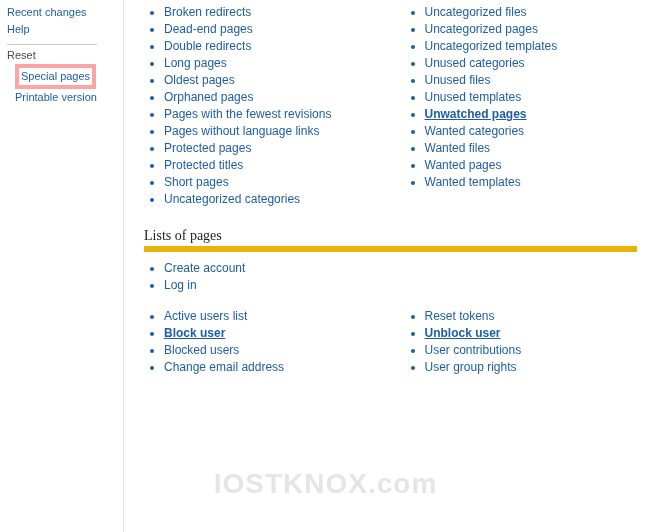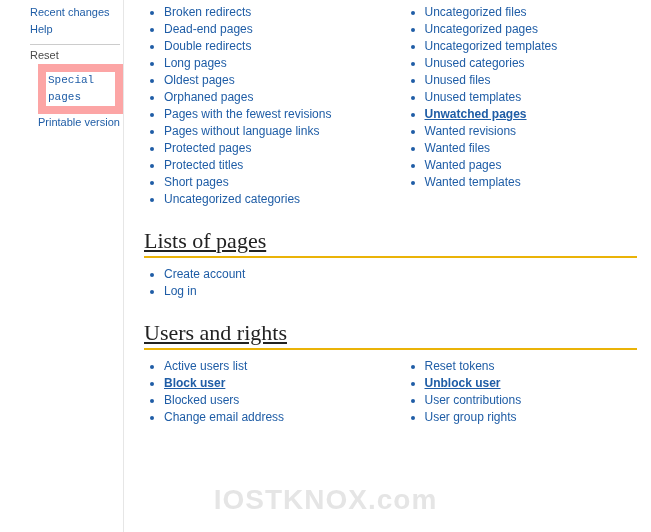"Recent changes" .sidebar { padding: 4px 0 0 30px -> 4px 0 0 7px }
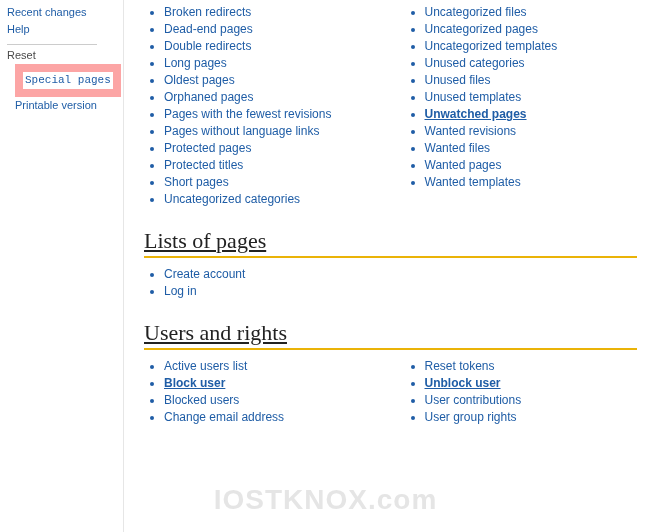"Special pages" .highlight-red { border: 8px solid #fca5a5 -> 4px solid #fca5a5; font-family: Liberation Mono, monospace -> none }
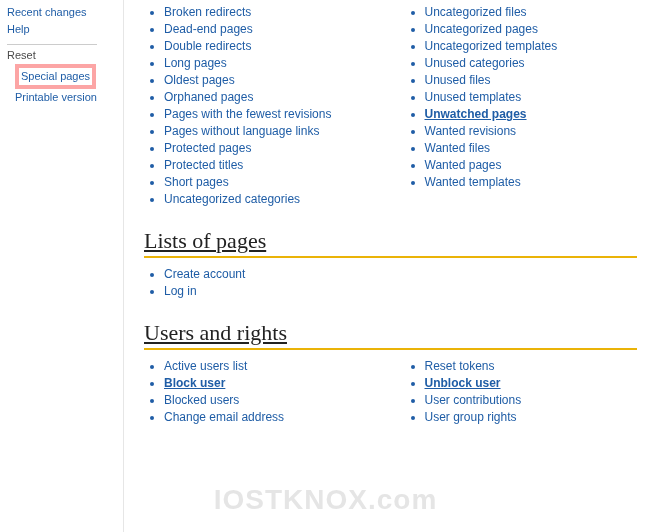"Wanted revisions" a { text: revisions -> categories }
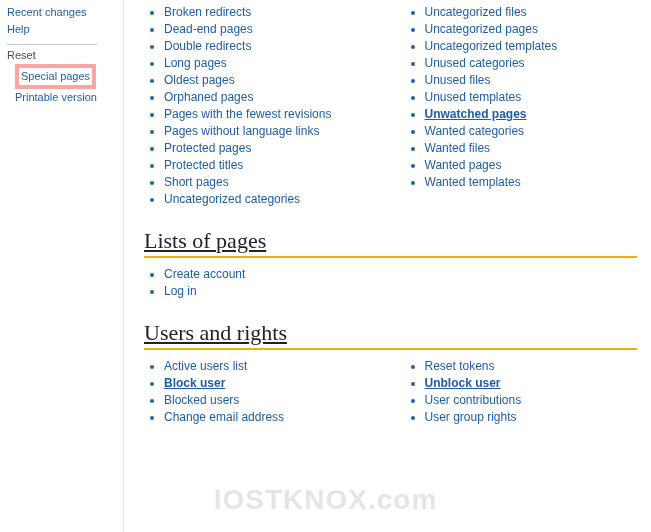"Lists of pages" h2.section-title { border-bottom: 2px solid #eab308 -> 6px solid #eab308; font-size: 22px -> 14px; text-decoration: underline -> none }
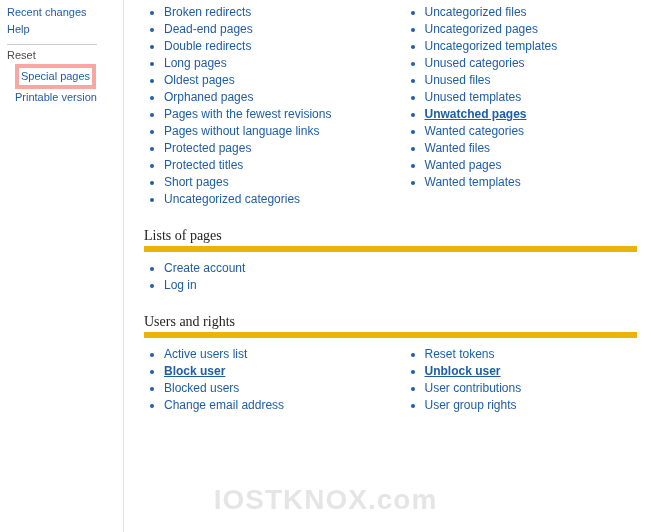"Users and rights" h2.section-title { html: <h2>Users and rights</h2> -> none }
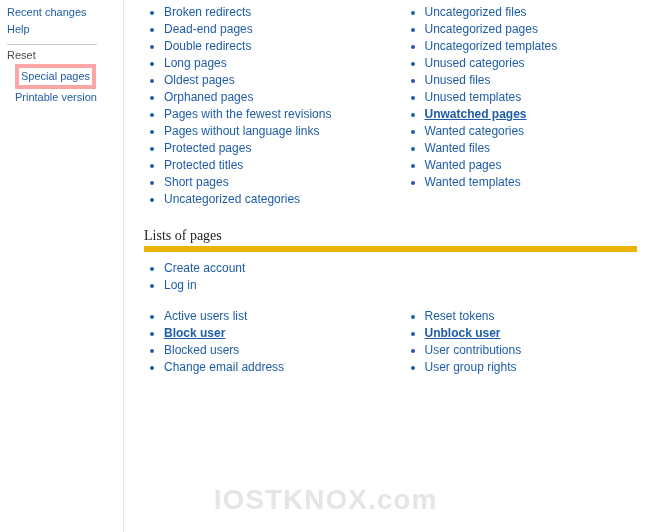"IOSTKNOX.com" .watermark { bottom: 16px -> 32px }
